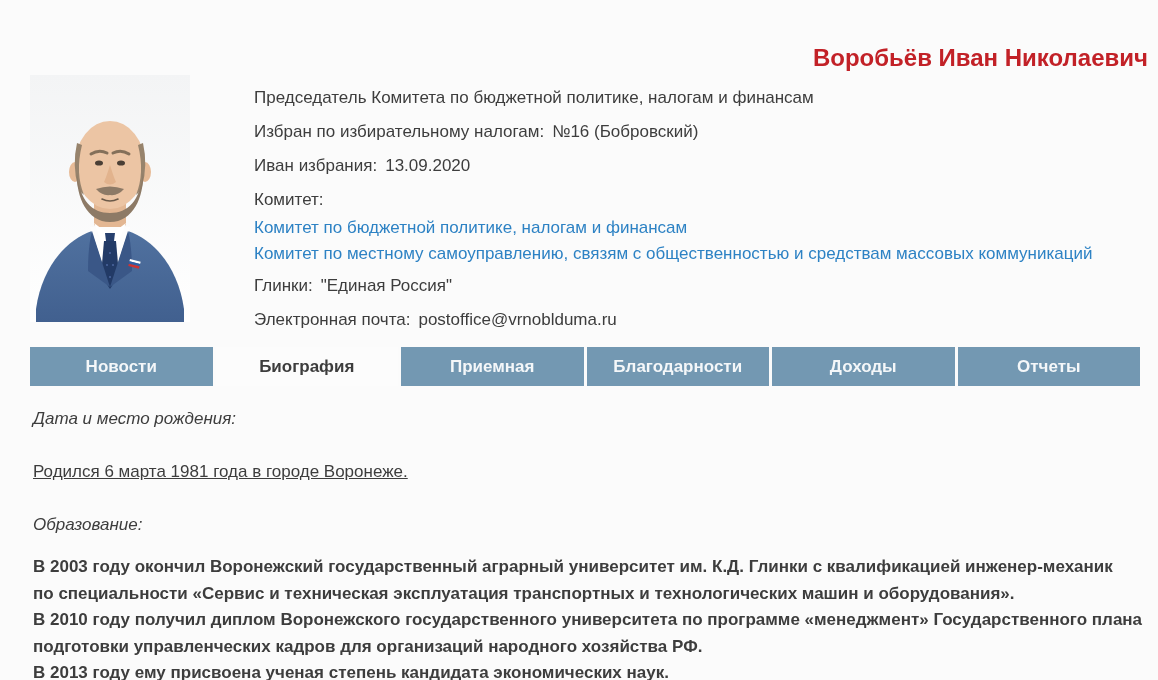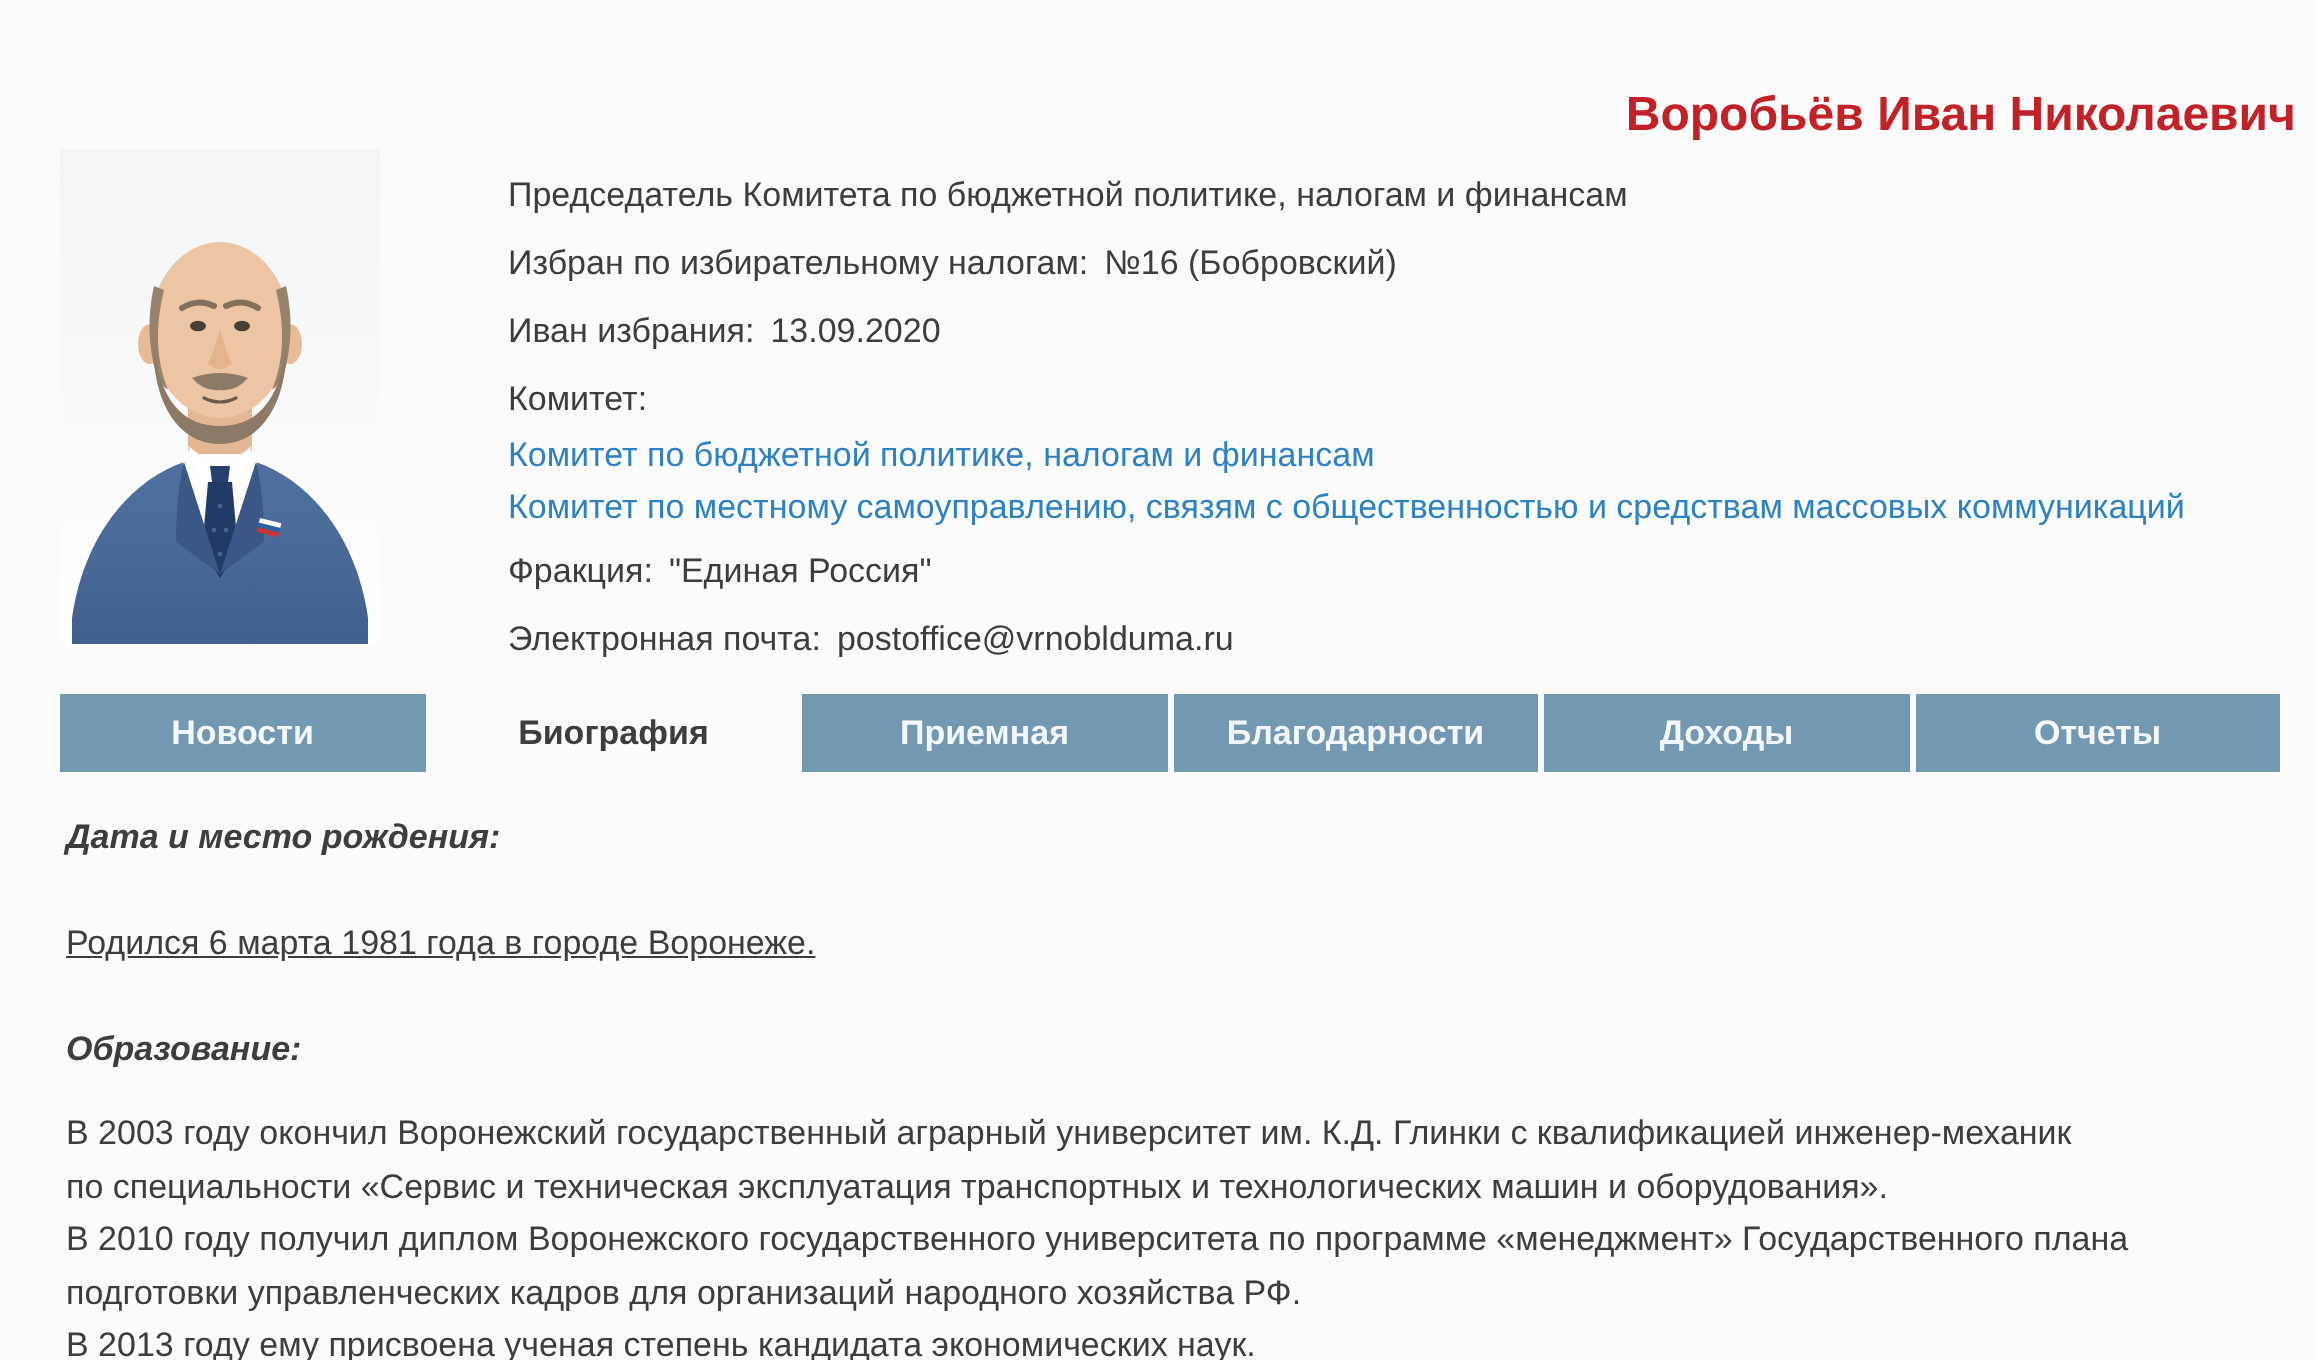"Фракция:" span { text: Фракция -> Глинки }
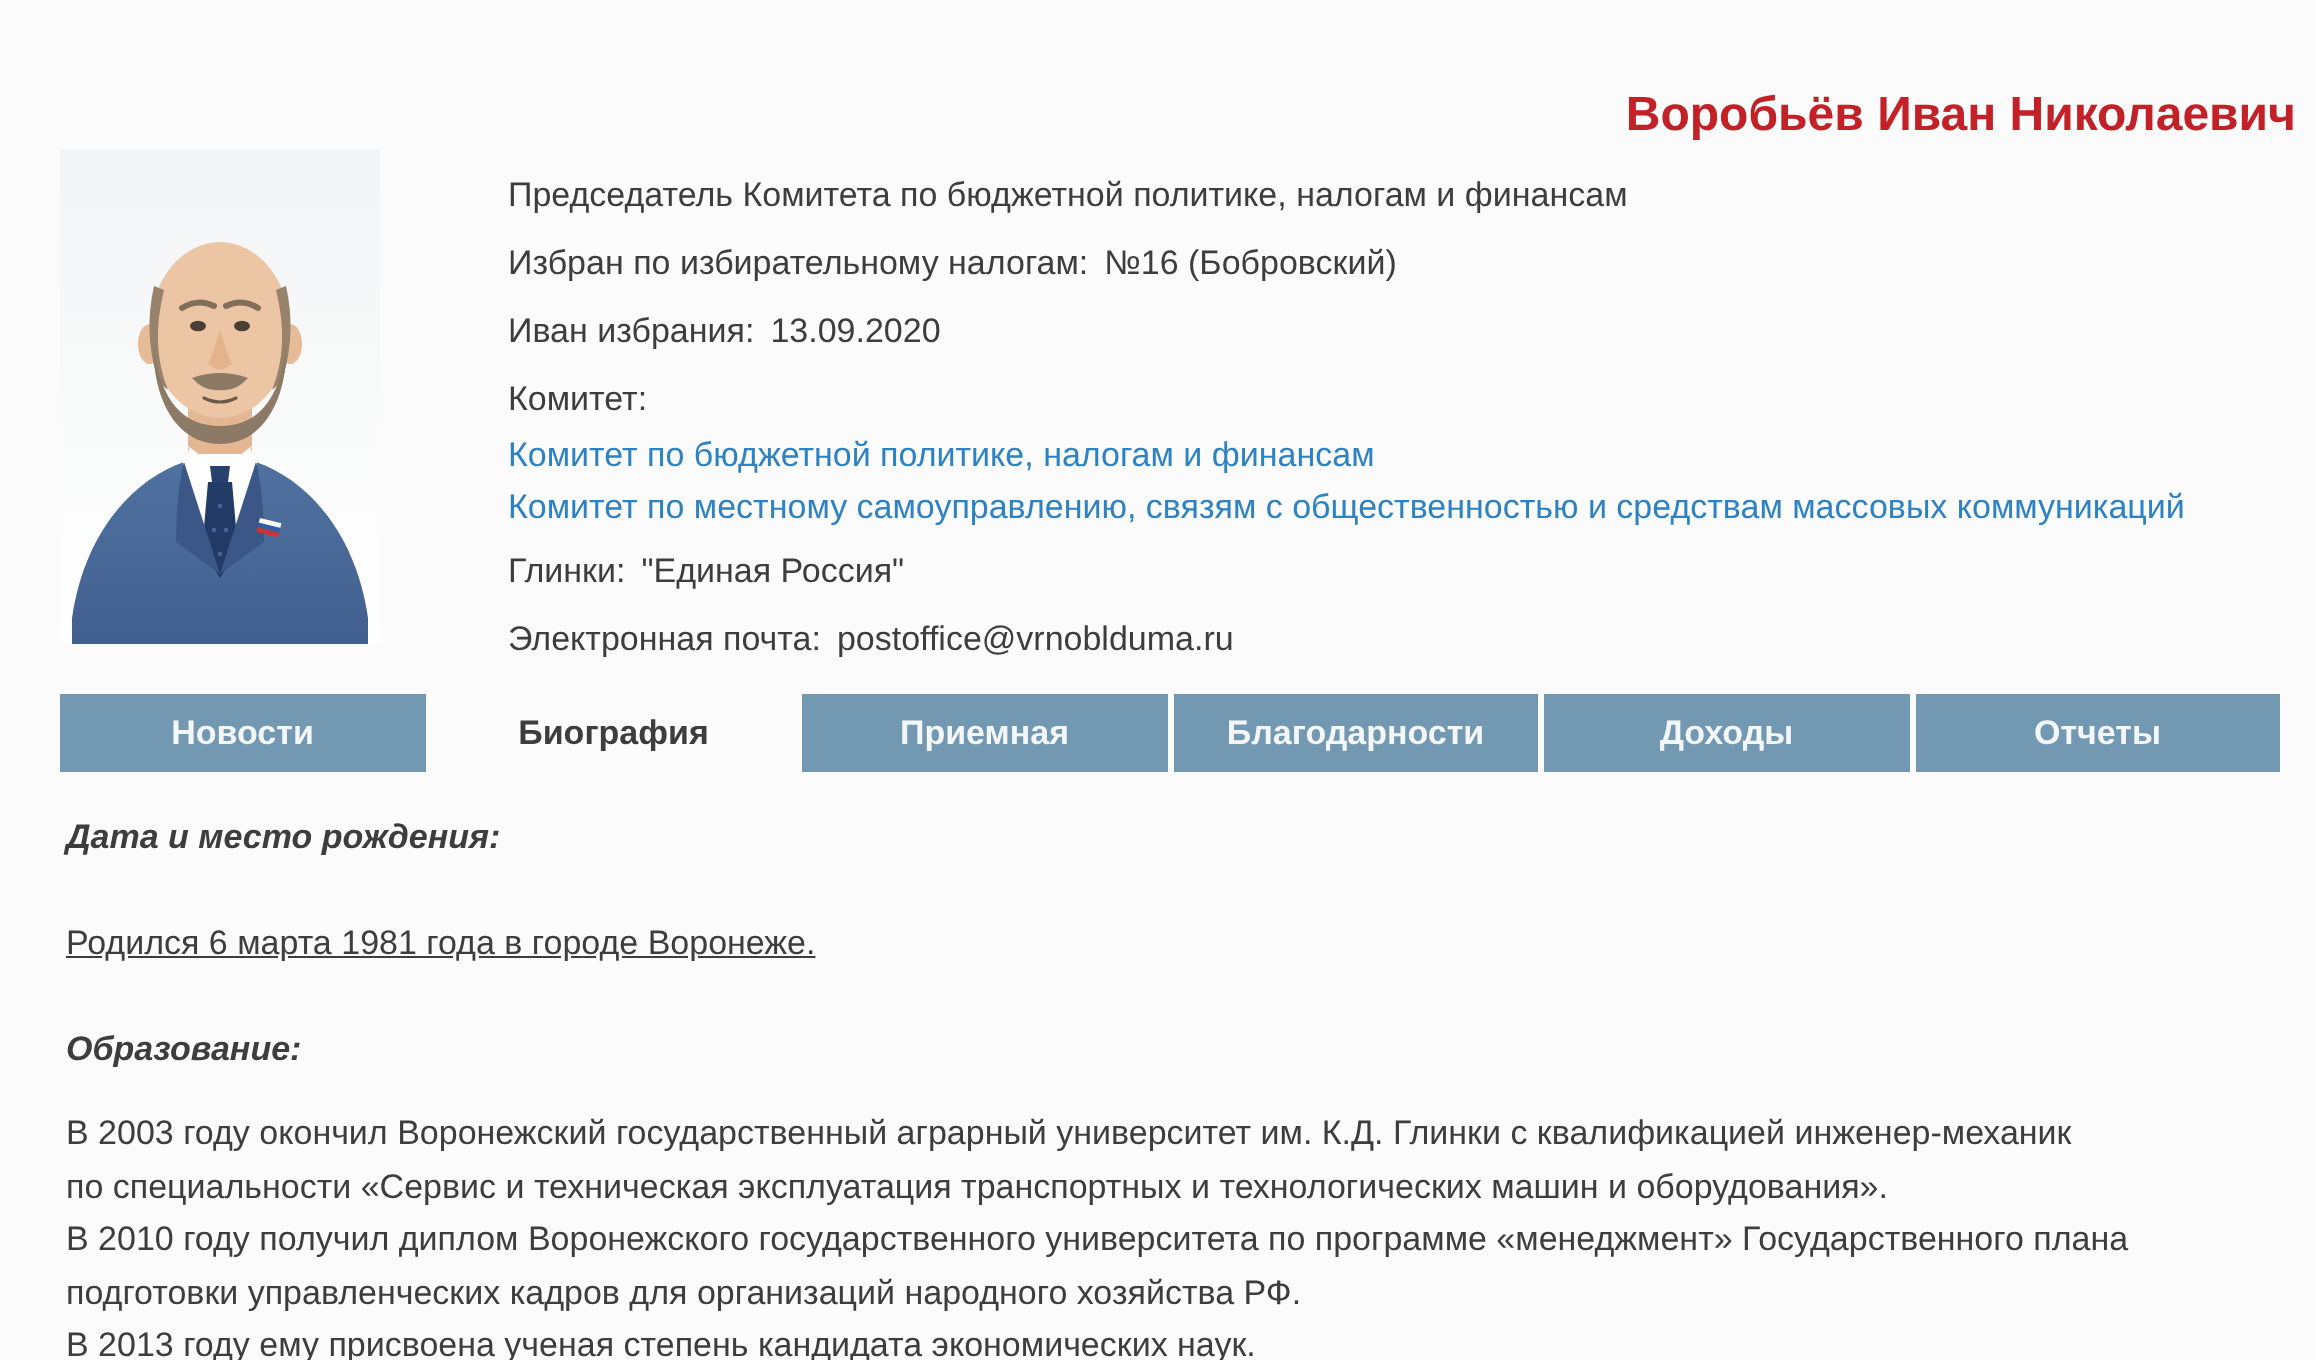"Дата и место рождения:" .bio-heading { font-weight: bold -> normal }
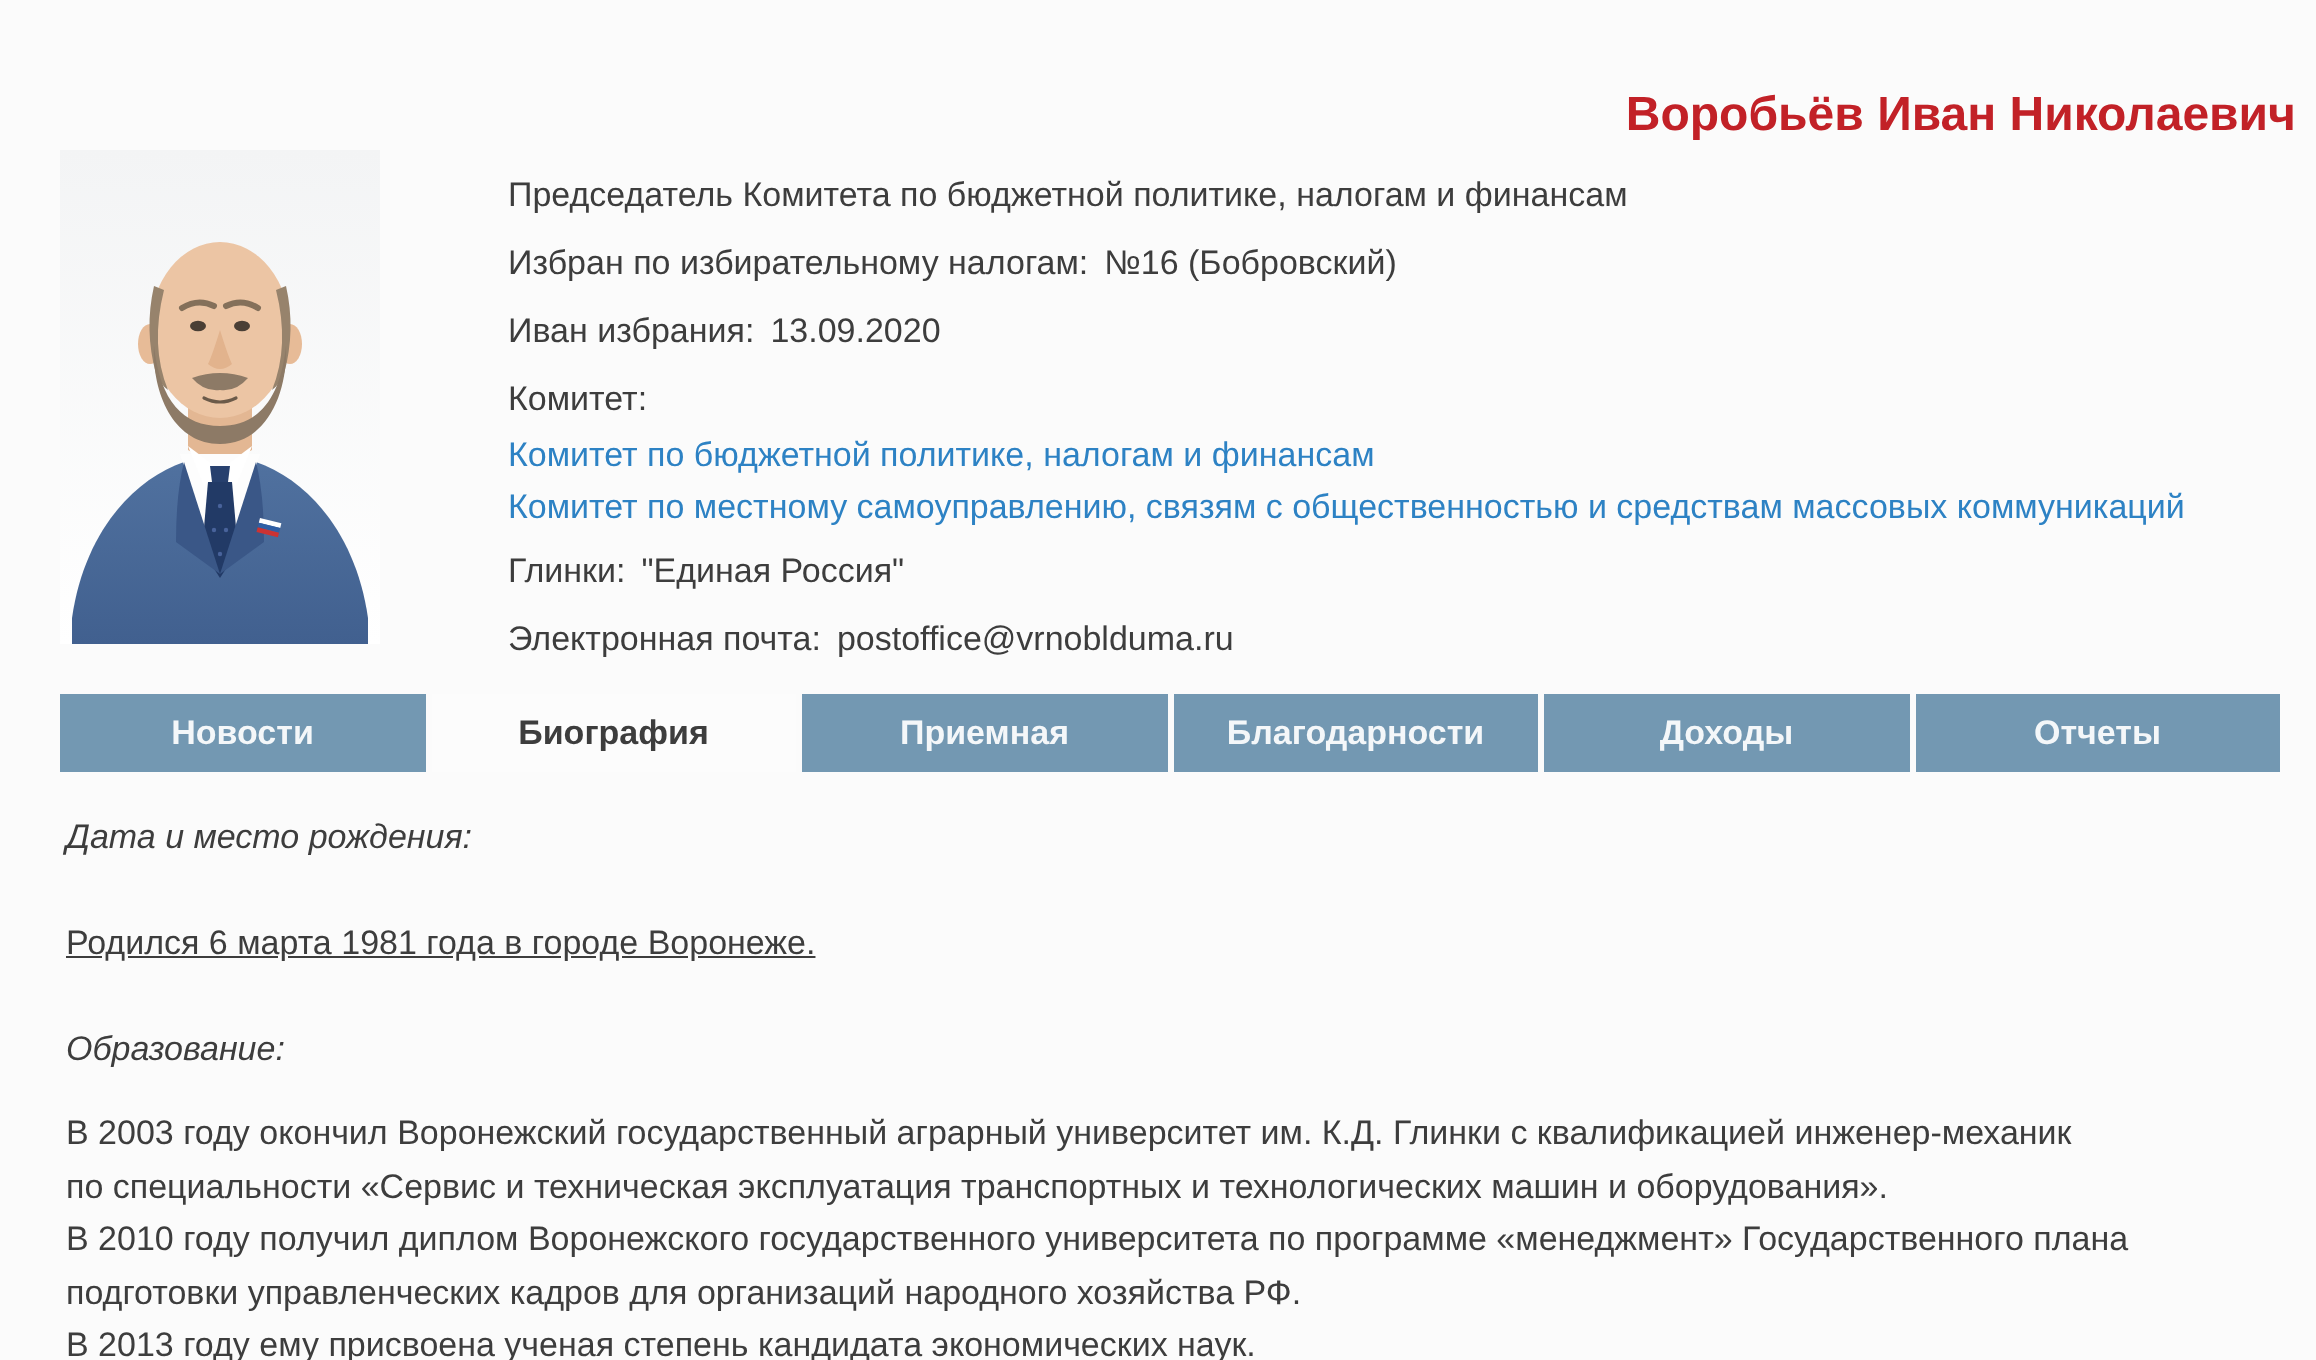"В 2003 году окончил Воронежский" .edu-line { font-weight: none -> bold }
